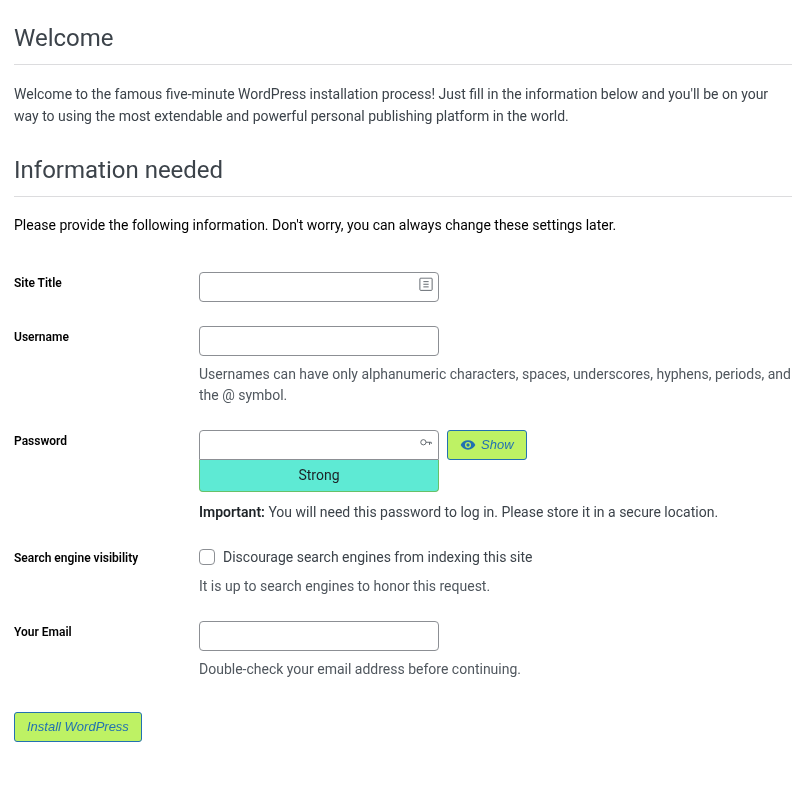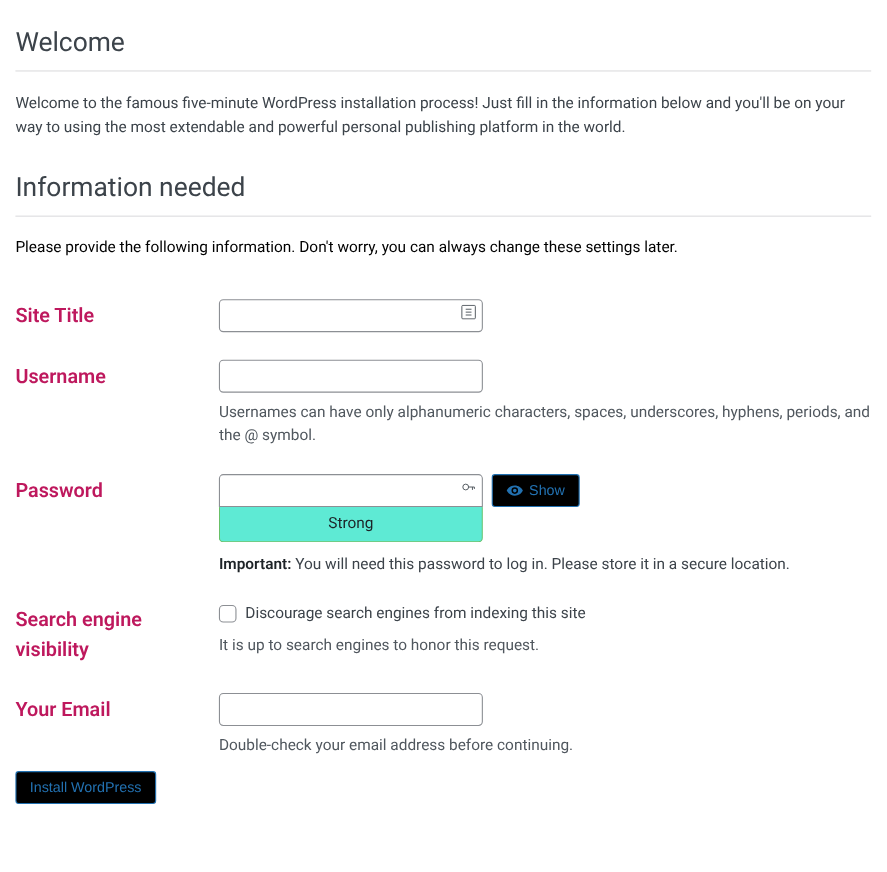"Site Title" table.form-table th { color: #be185d -> #000000; font-size: 18px -> 12px }
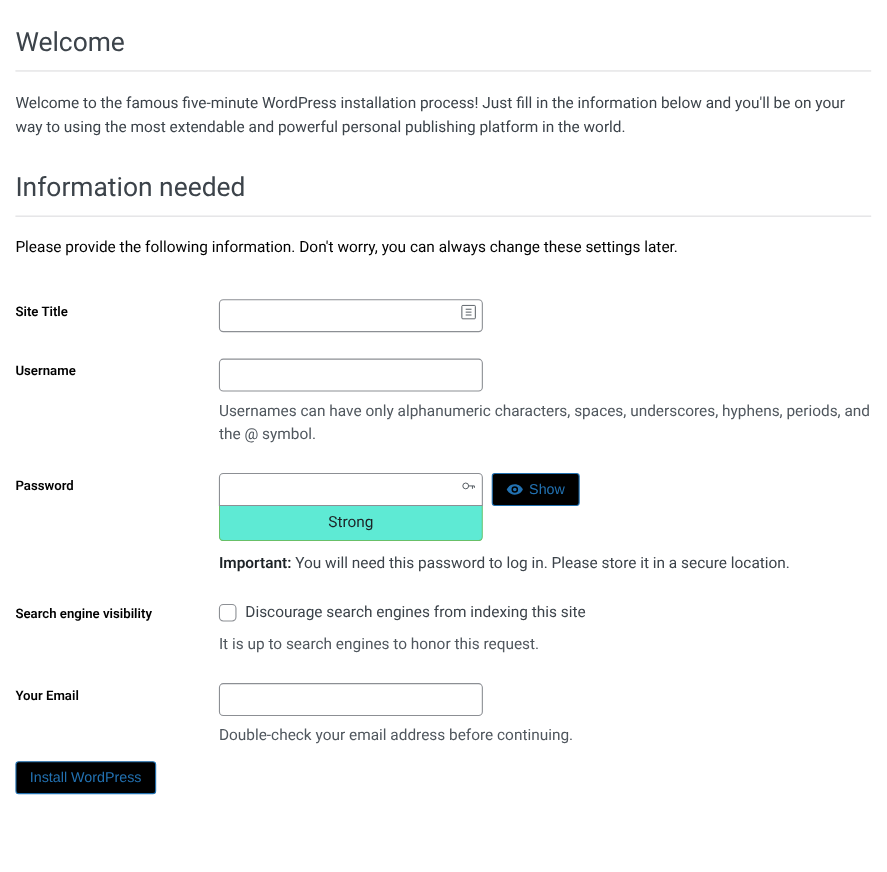"Show" .btn { background: #000000 -> #bef264; font-style: none -> italic }
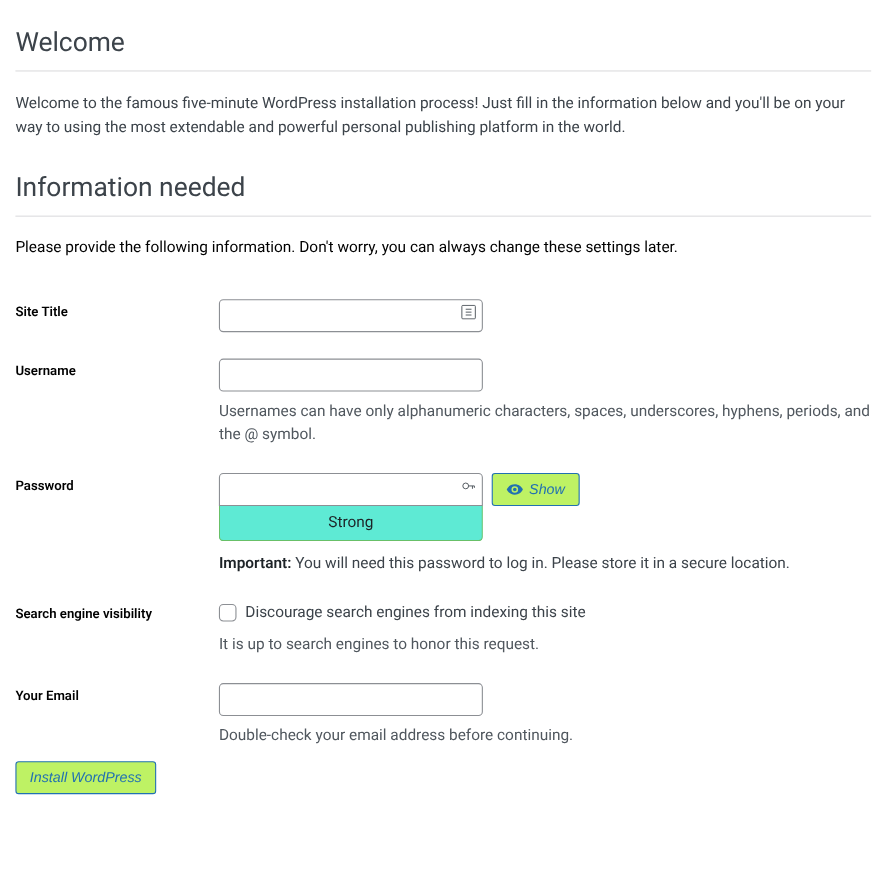"Install WordPress" .submit-area { margin-top: none -> 20px }
